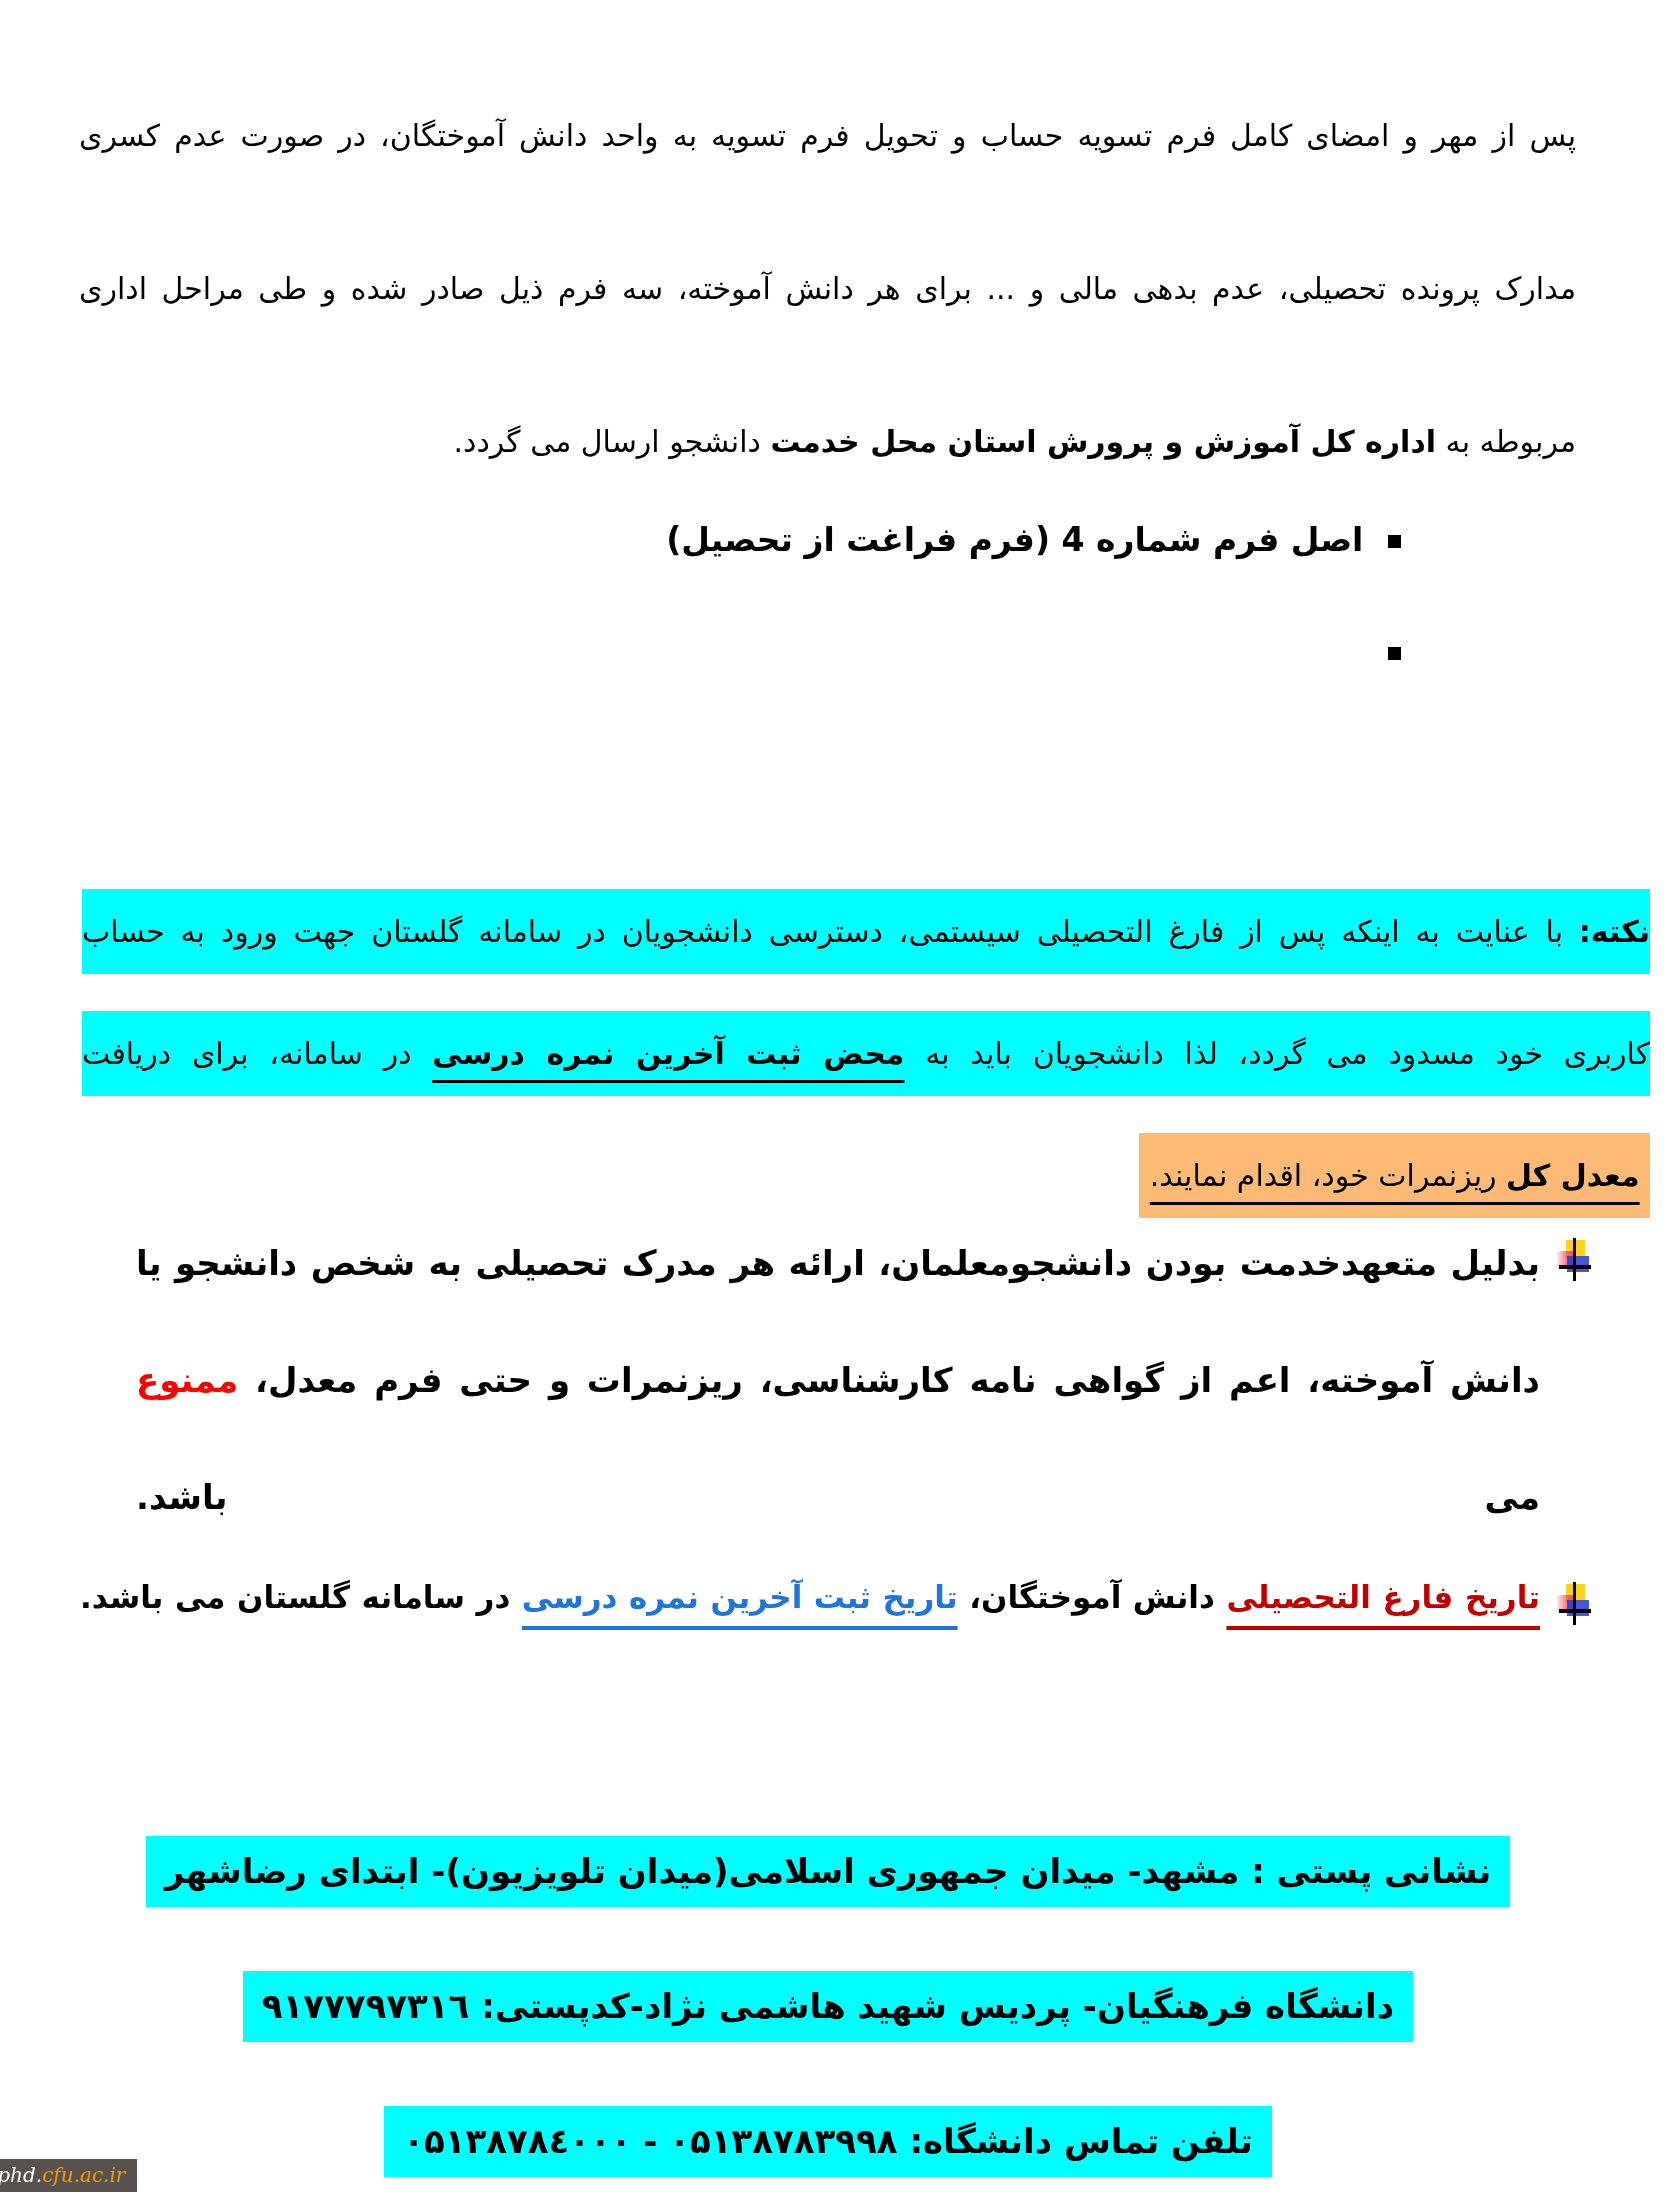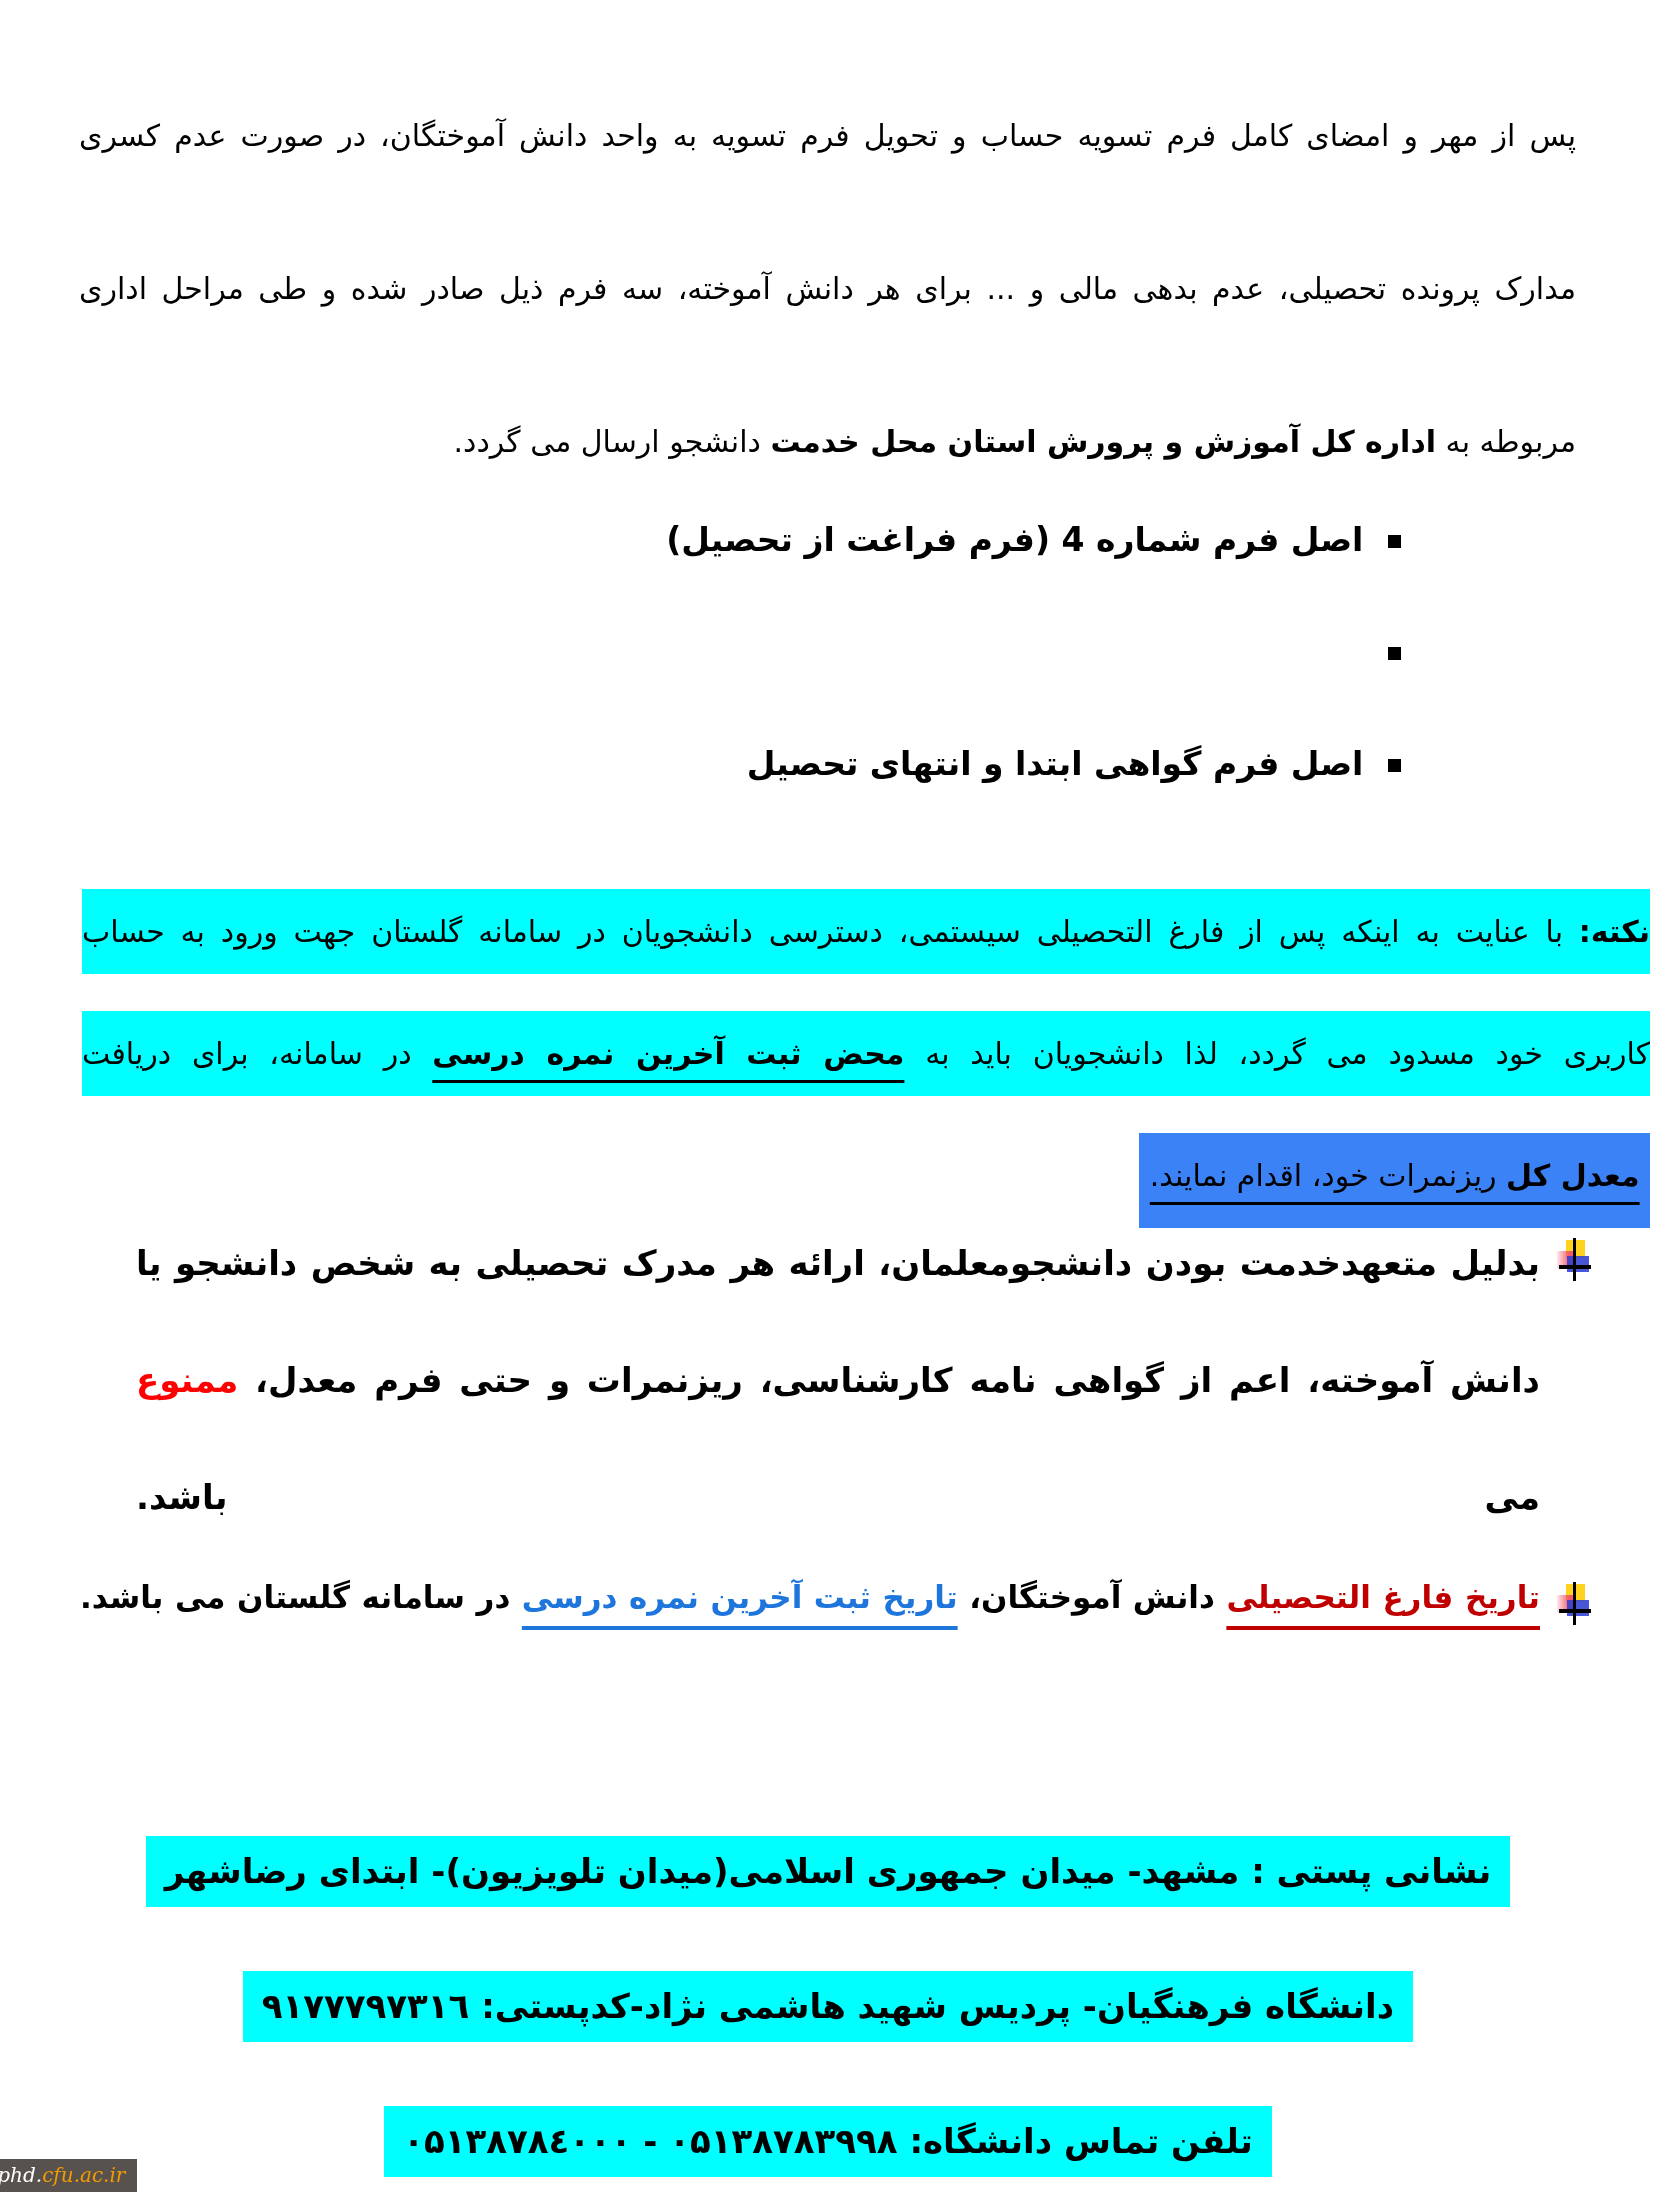"اصل فرم گواهی ابتدا و" div.item { html: <div><span></span><span>اصل فرم گواهی ابتدا و انتهای تحصیل</span></div> -> none }
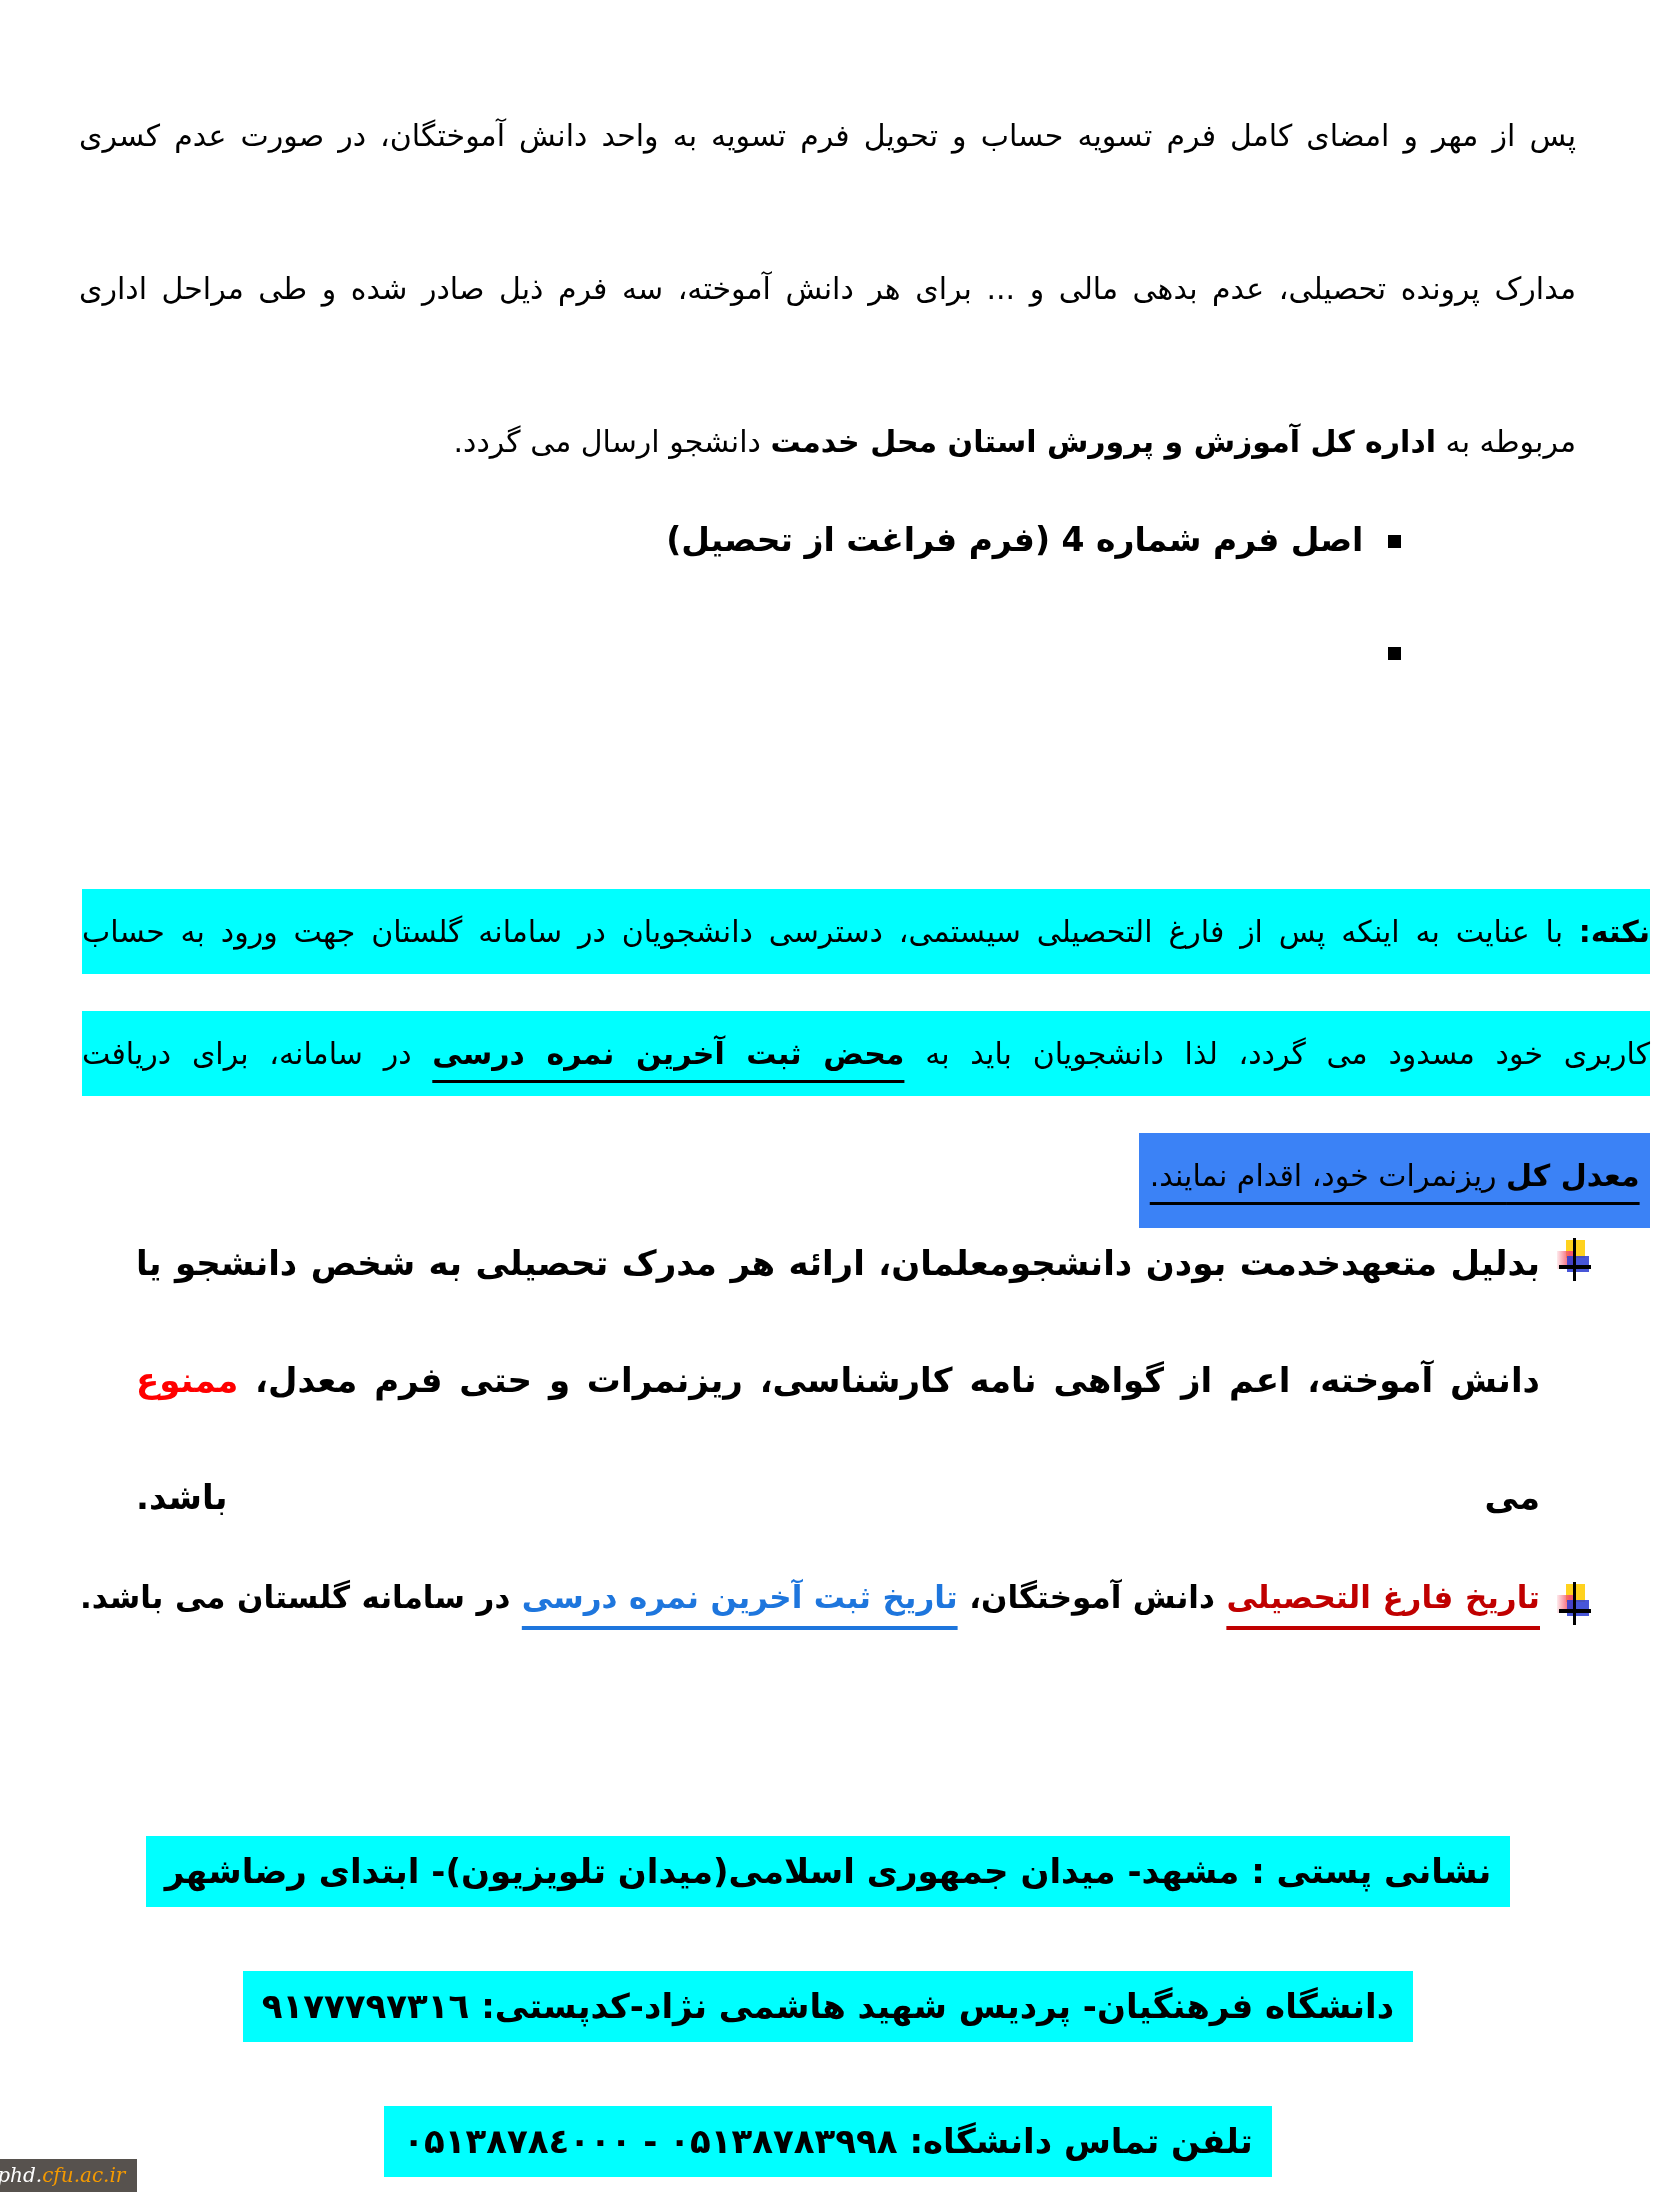"معدل کل ریزنمرات خود، اقدام" .note-row.r3 .hl { background: #3b82f6 -> #fdba74; height: 95px -> 85px }
